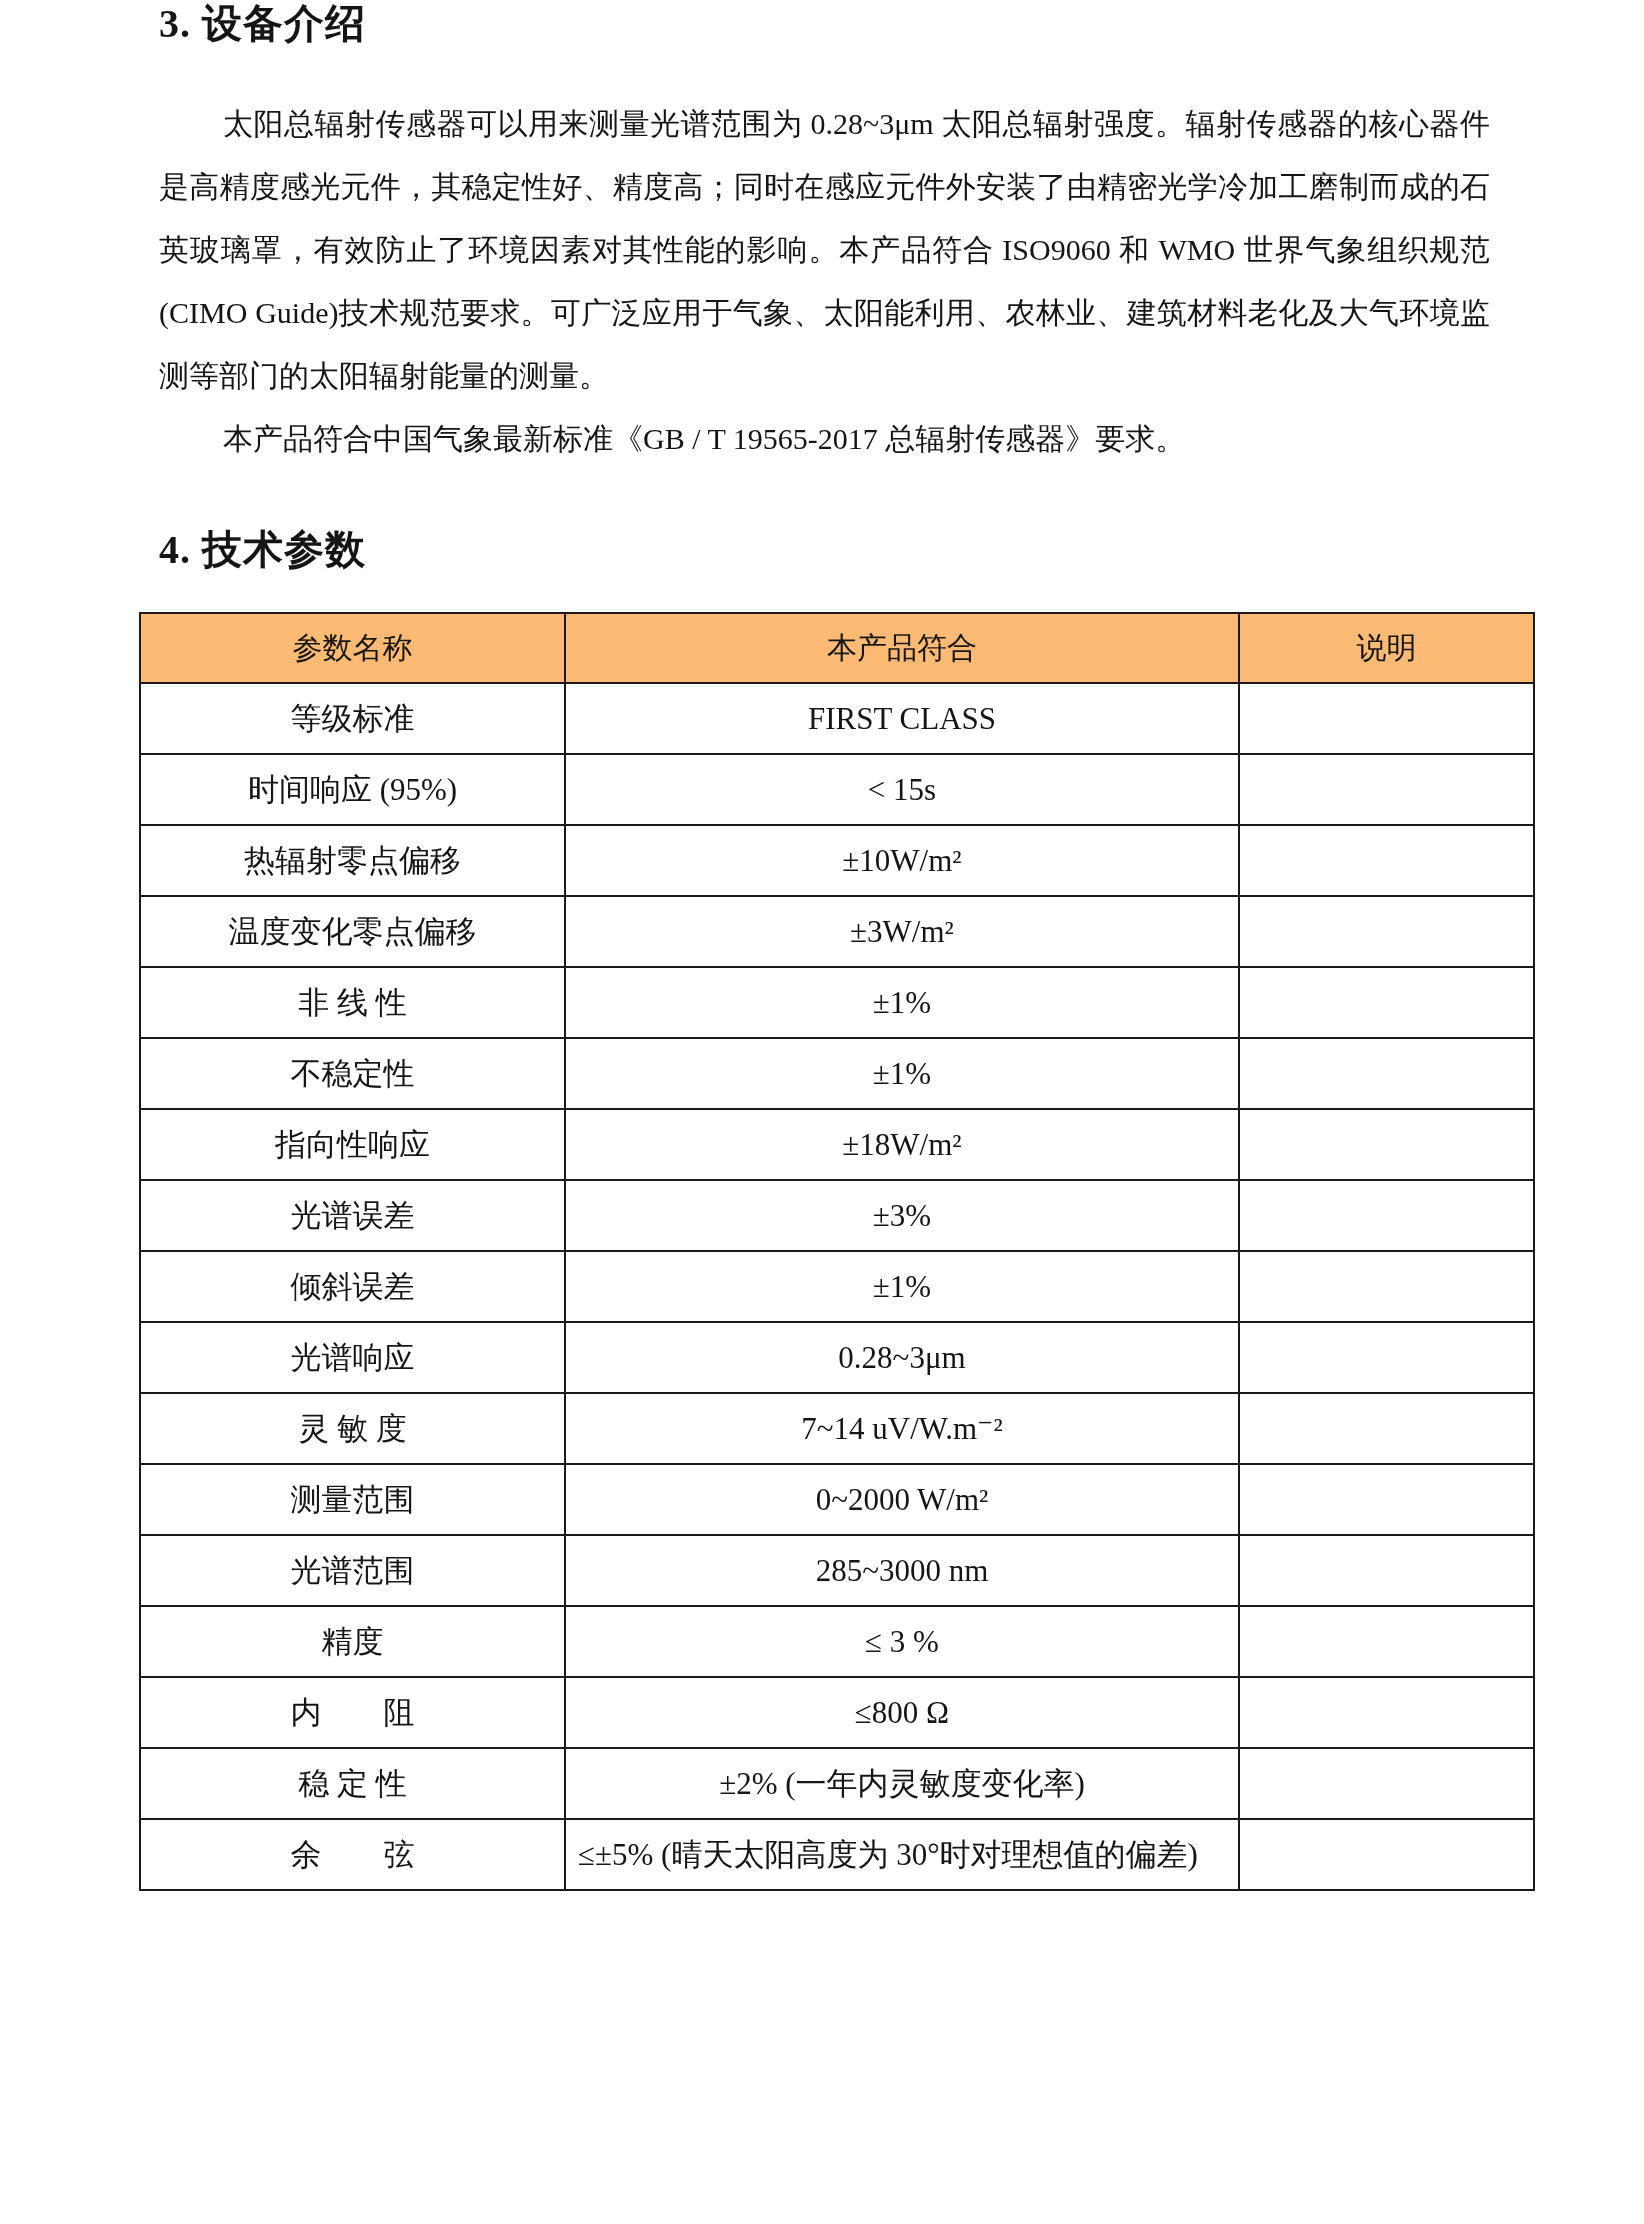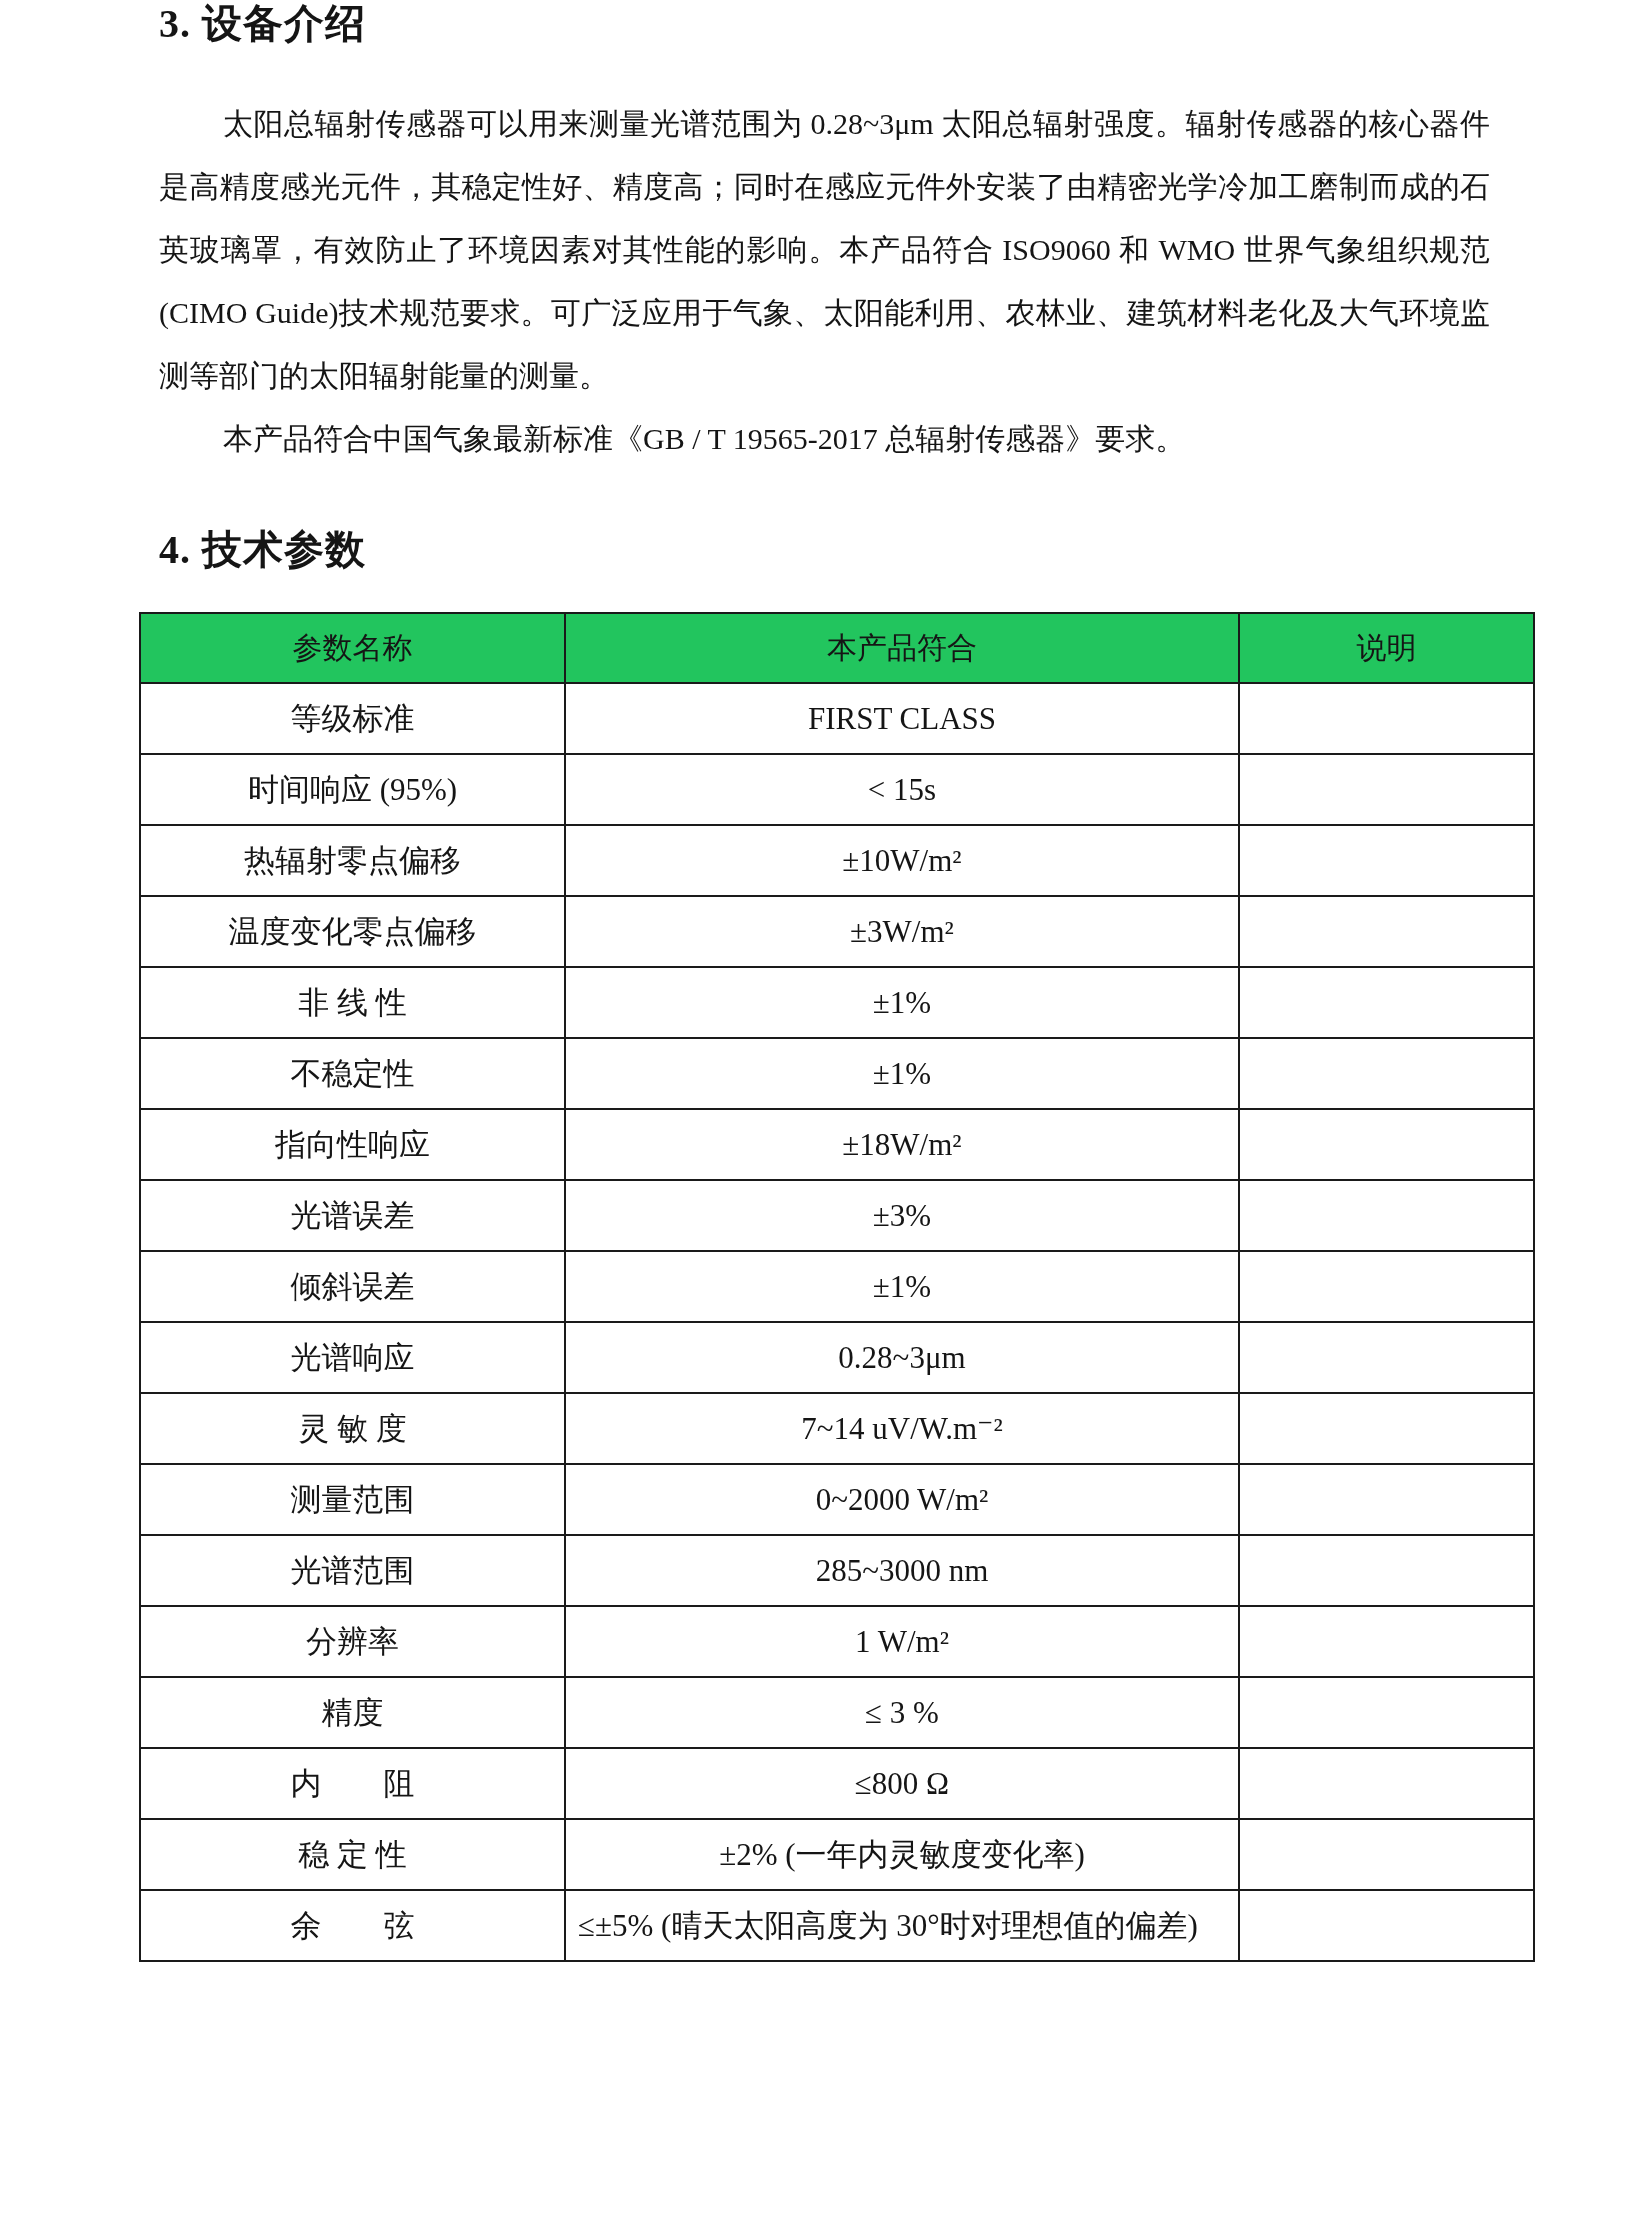"参数名称" table.specs thead th { background: #22c55e -> #fdba74 }
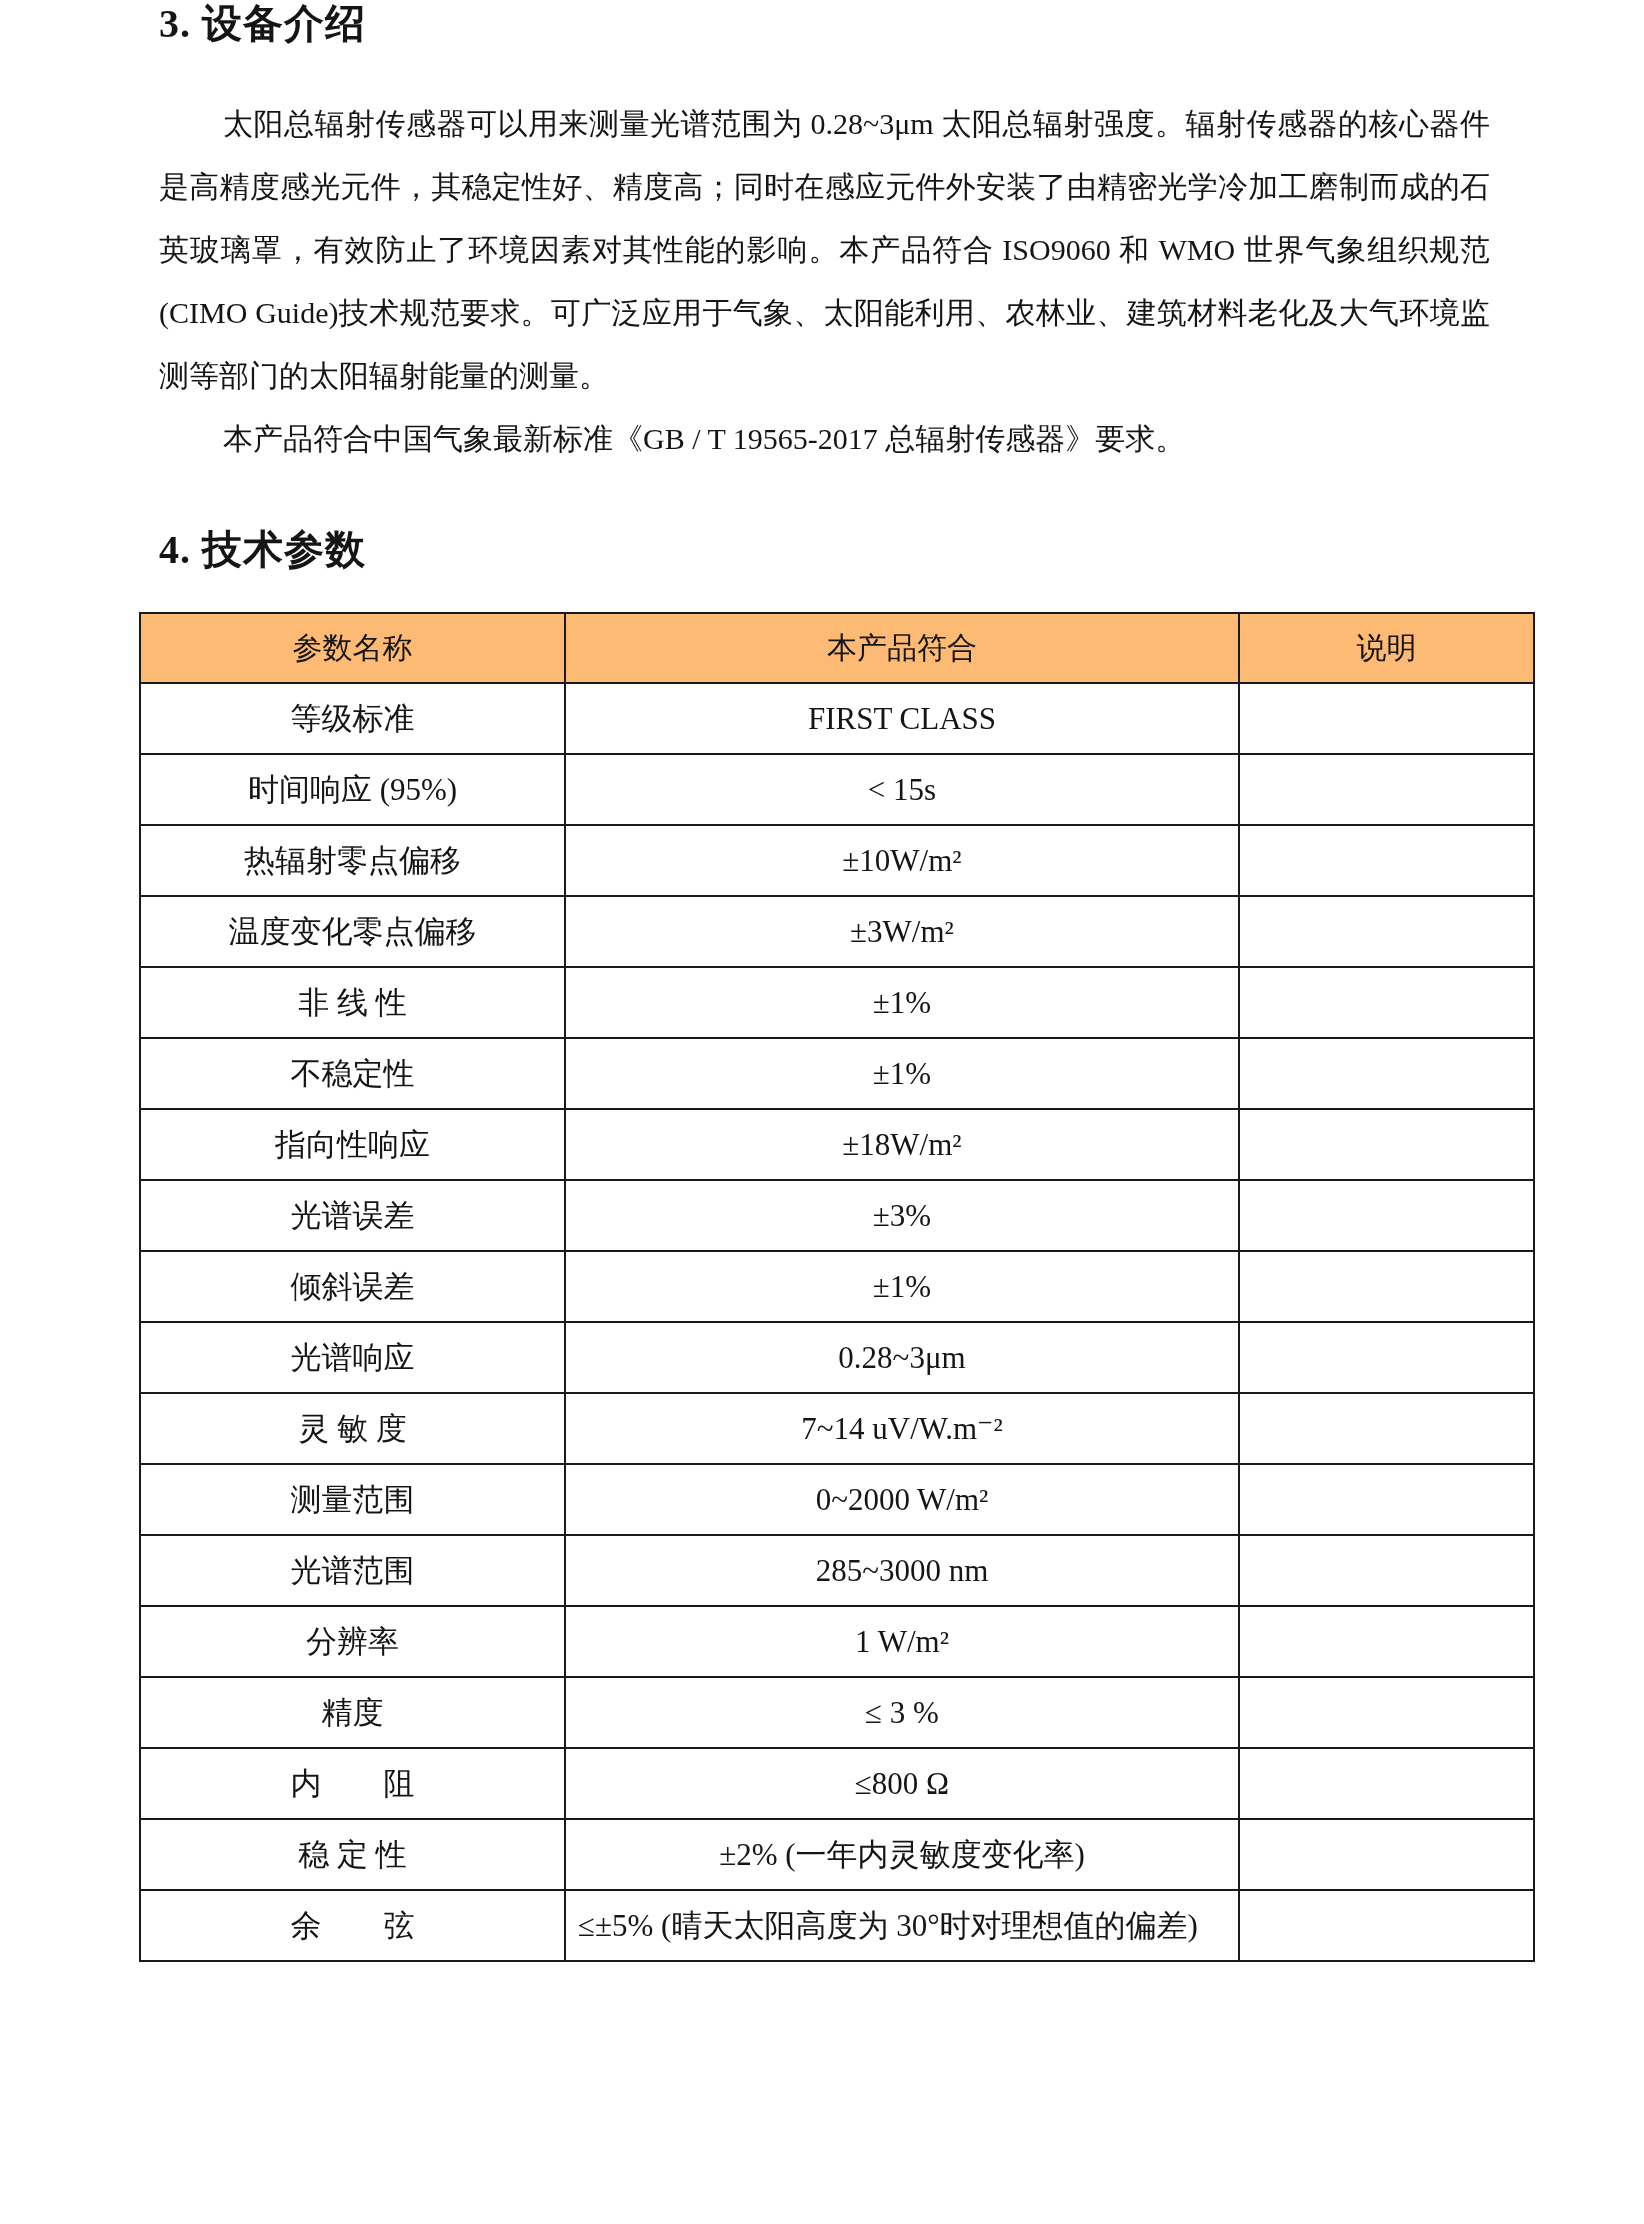"分辨率" tr { html: <tr> <td>分辨率</td> <td>1 W/m²</td> <td></td> </tr> -> none }
